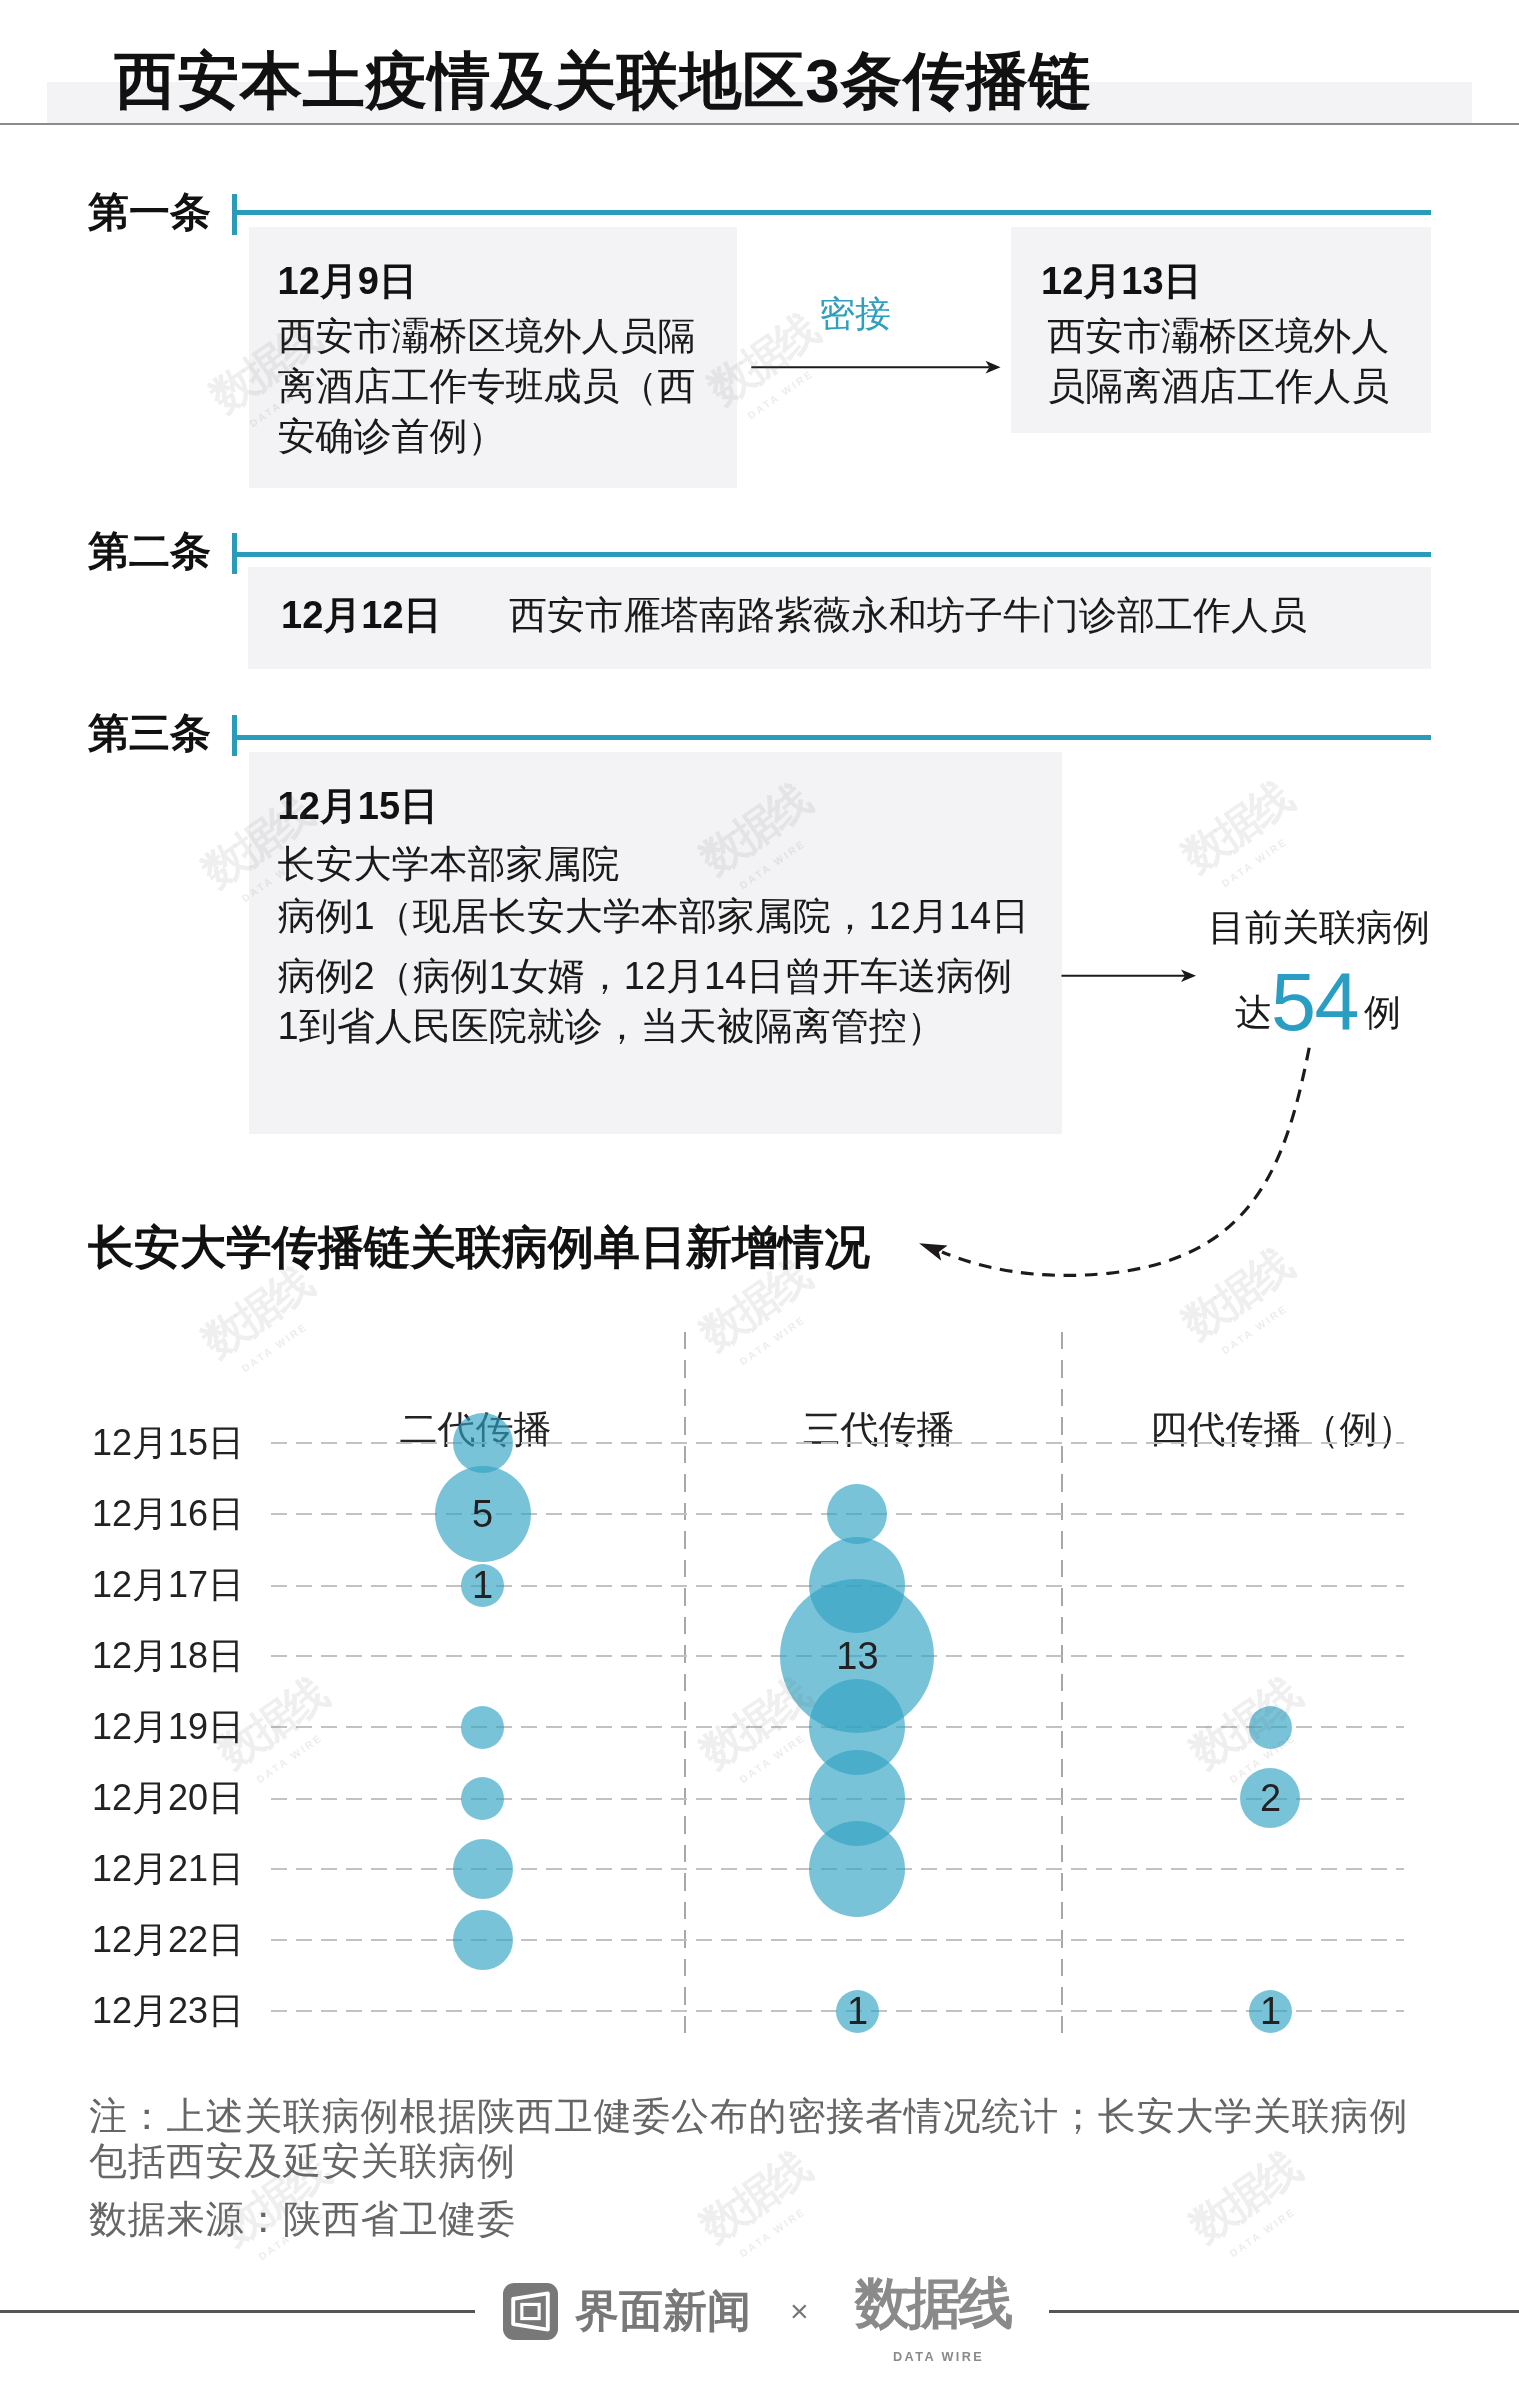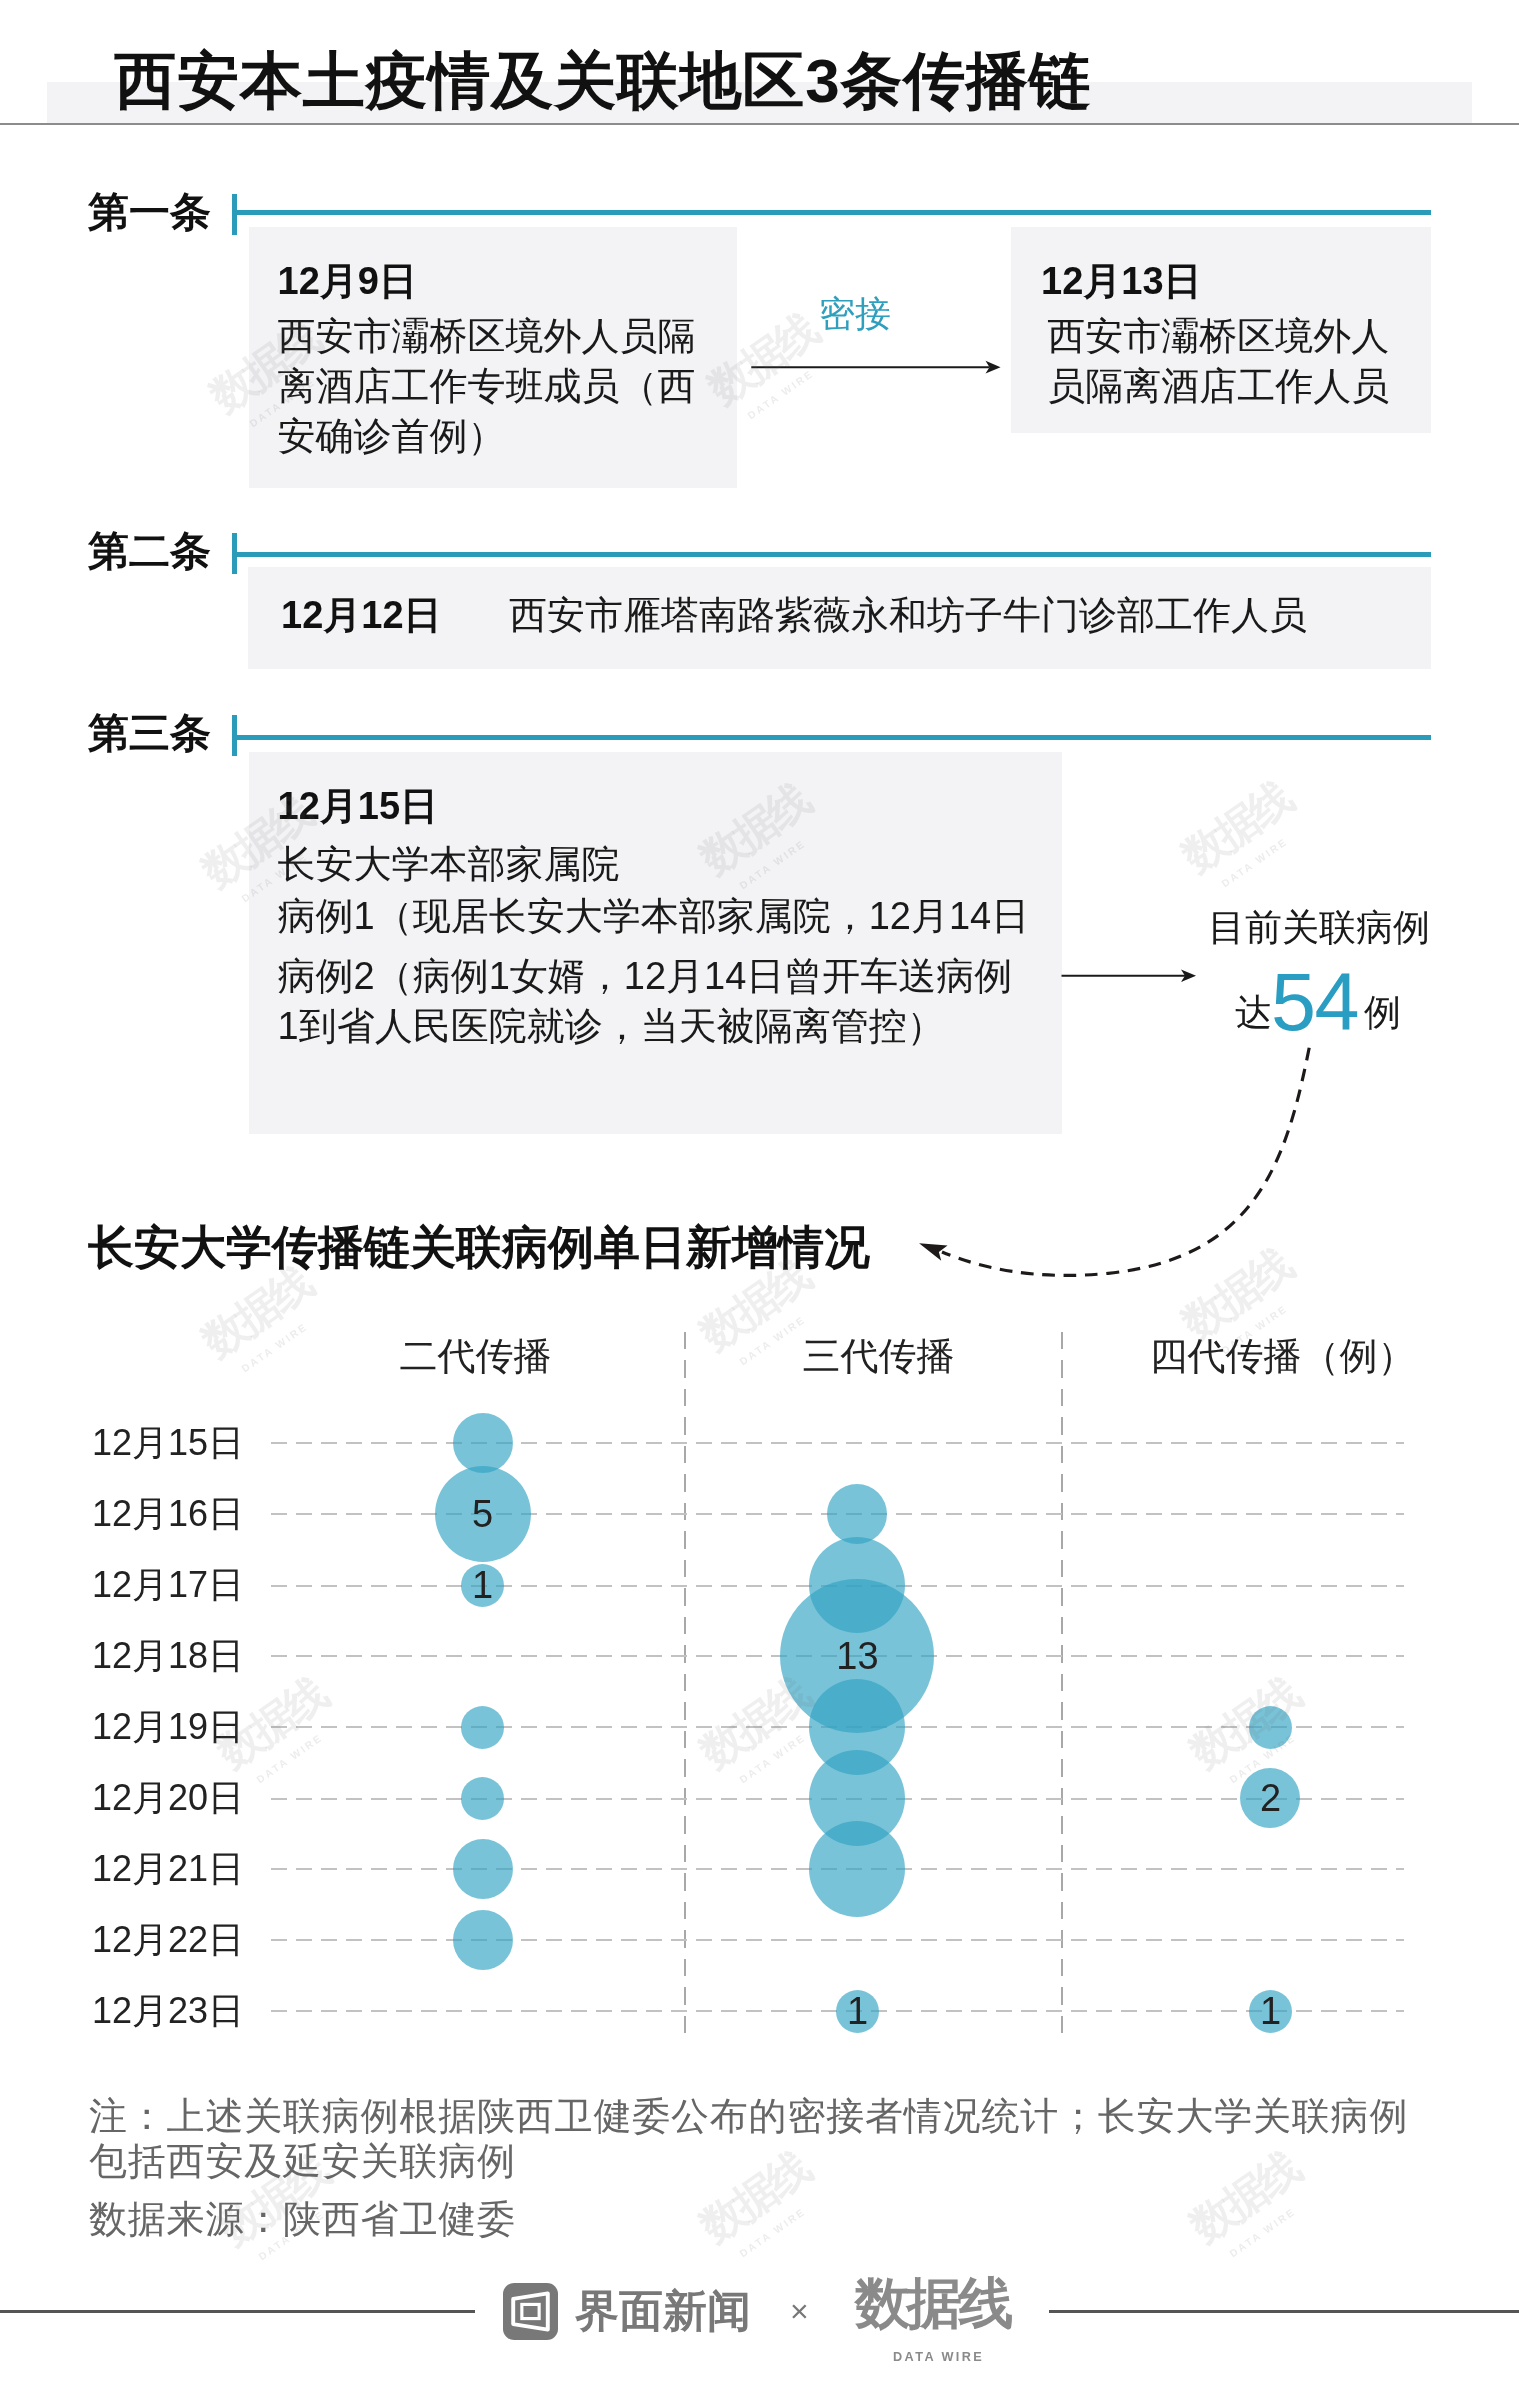"二代传播" .col-head { top: 1337px -> 1410px }
